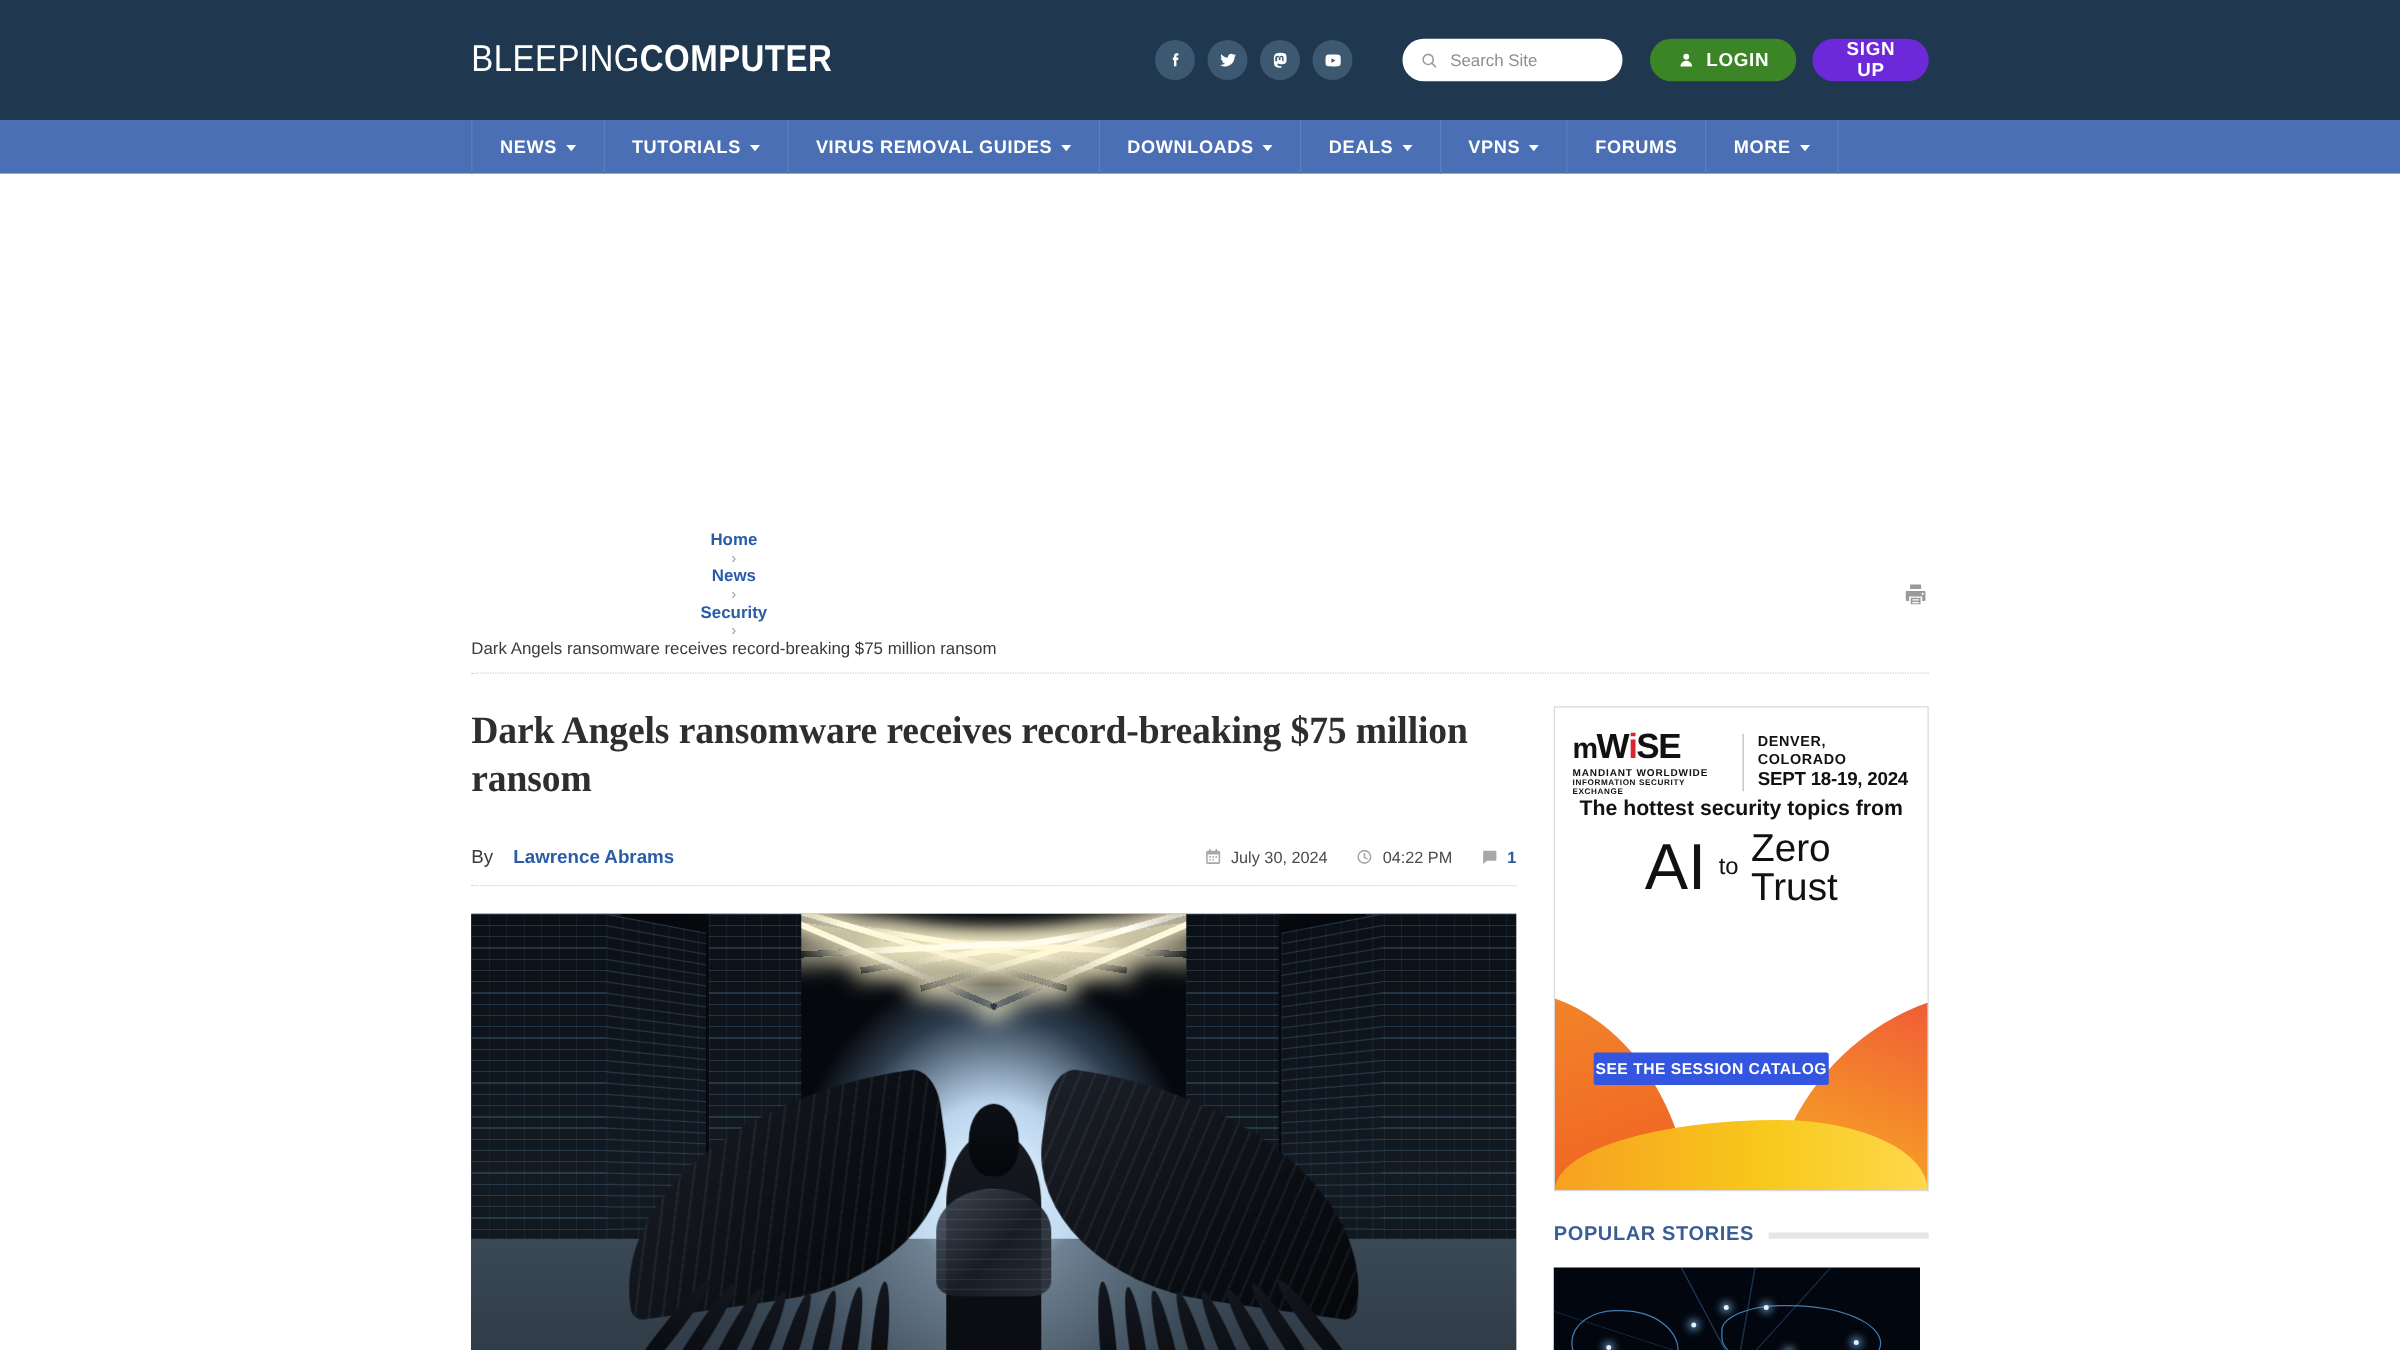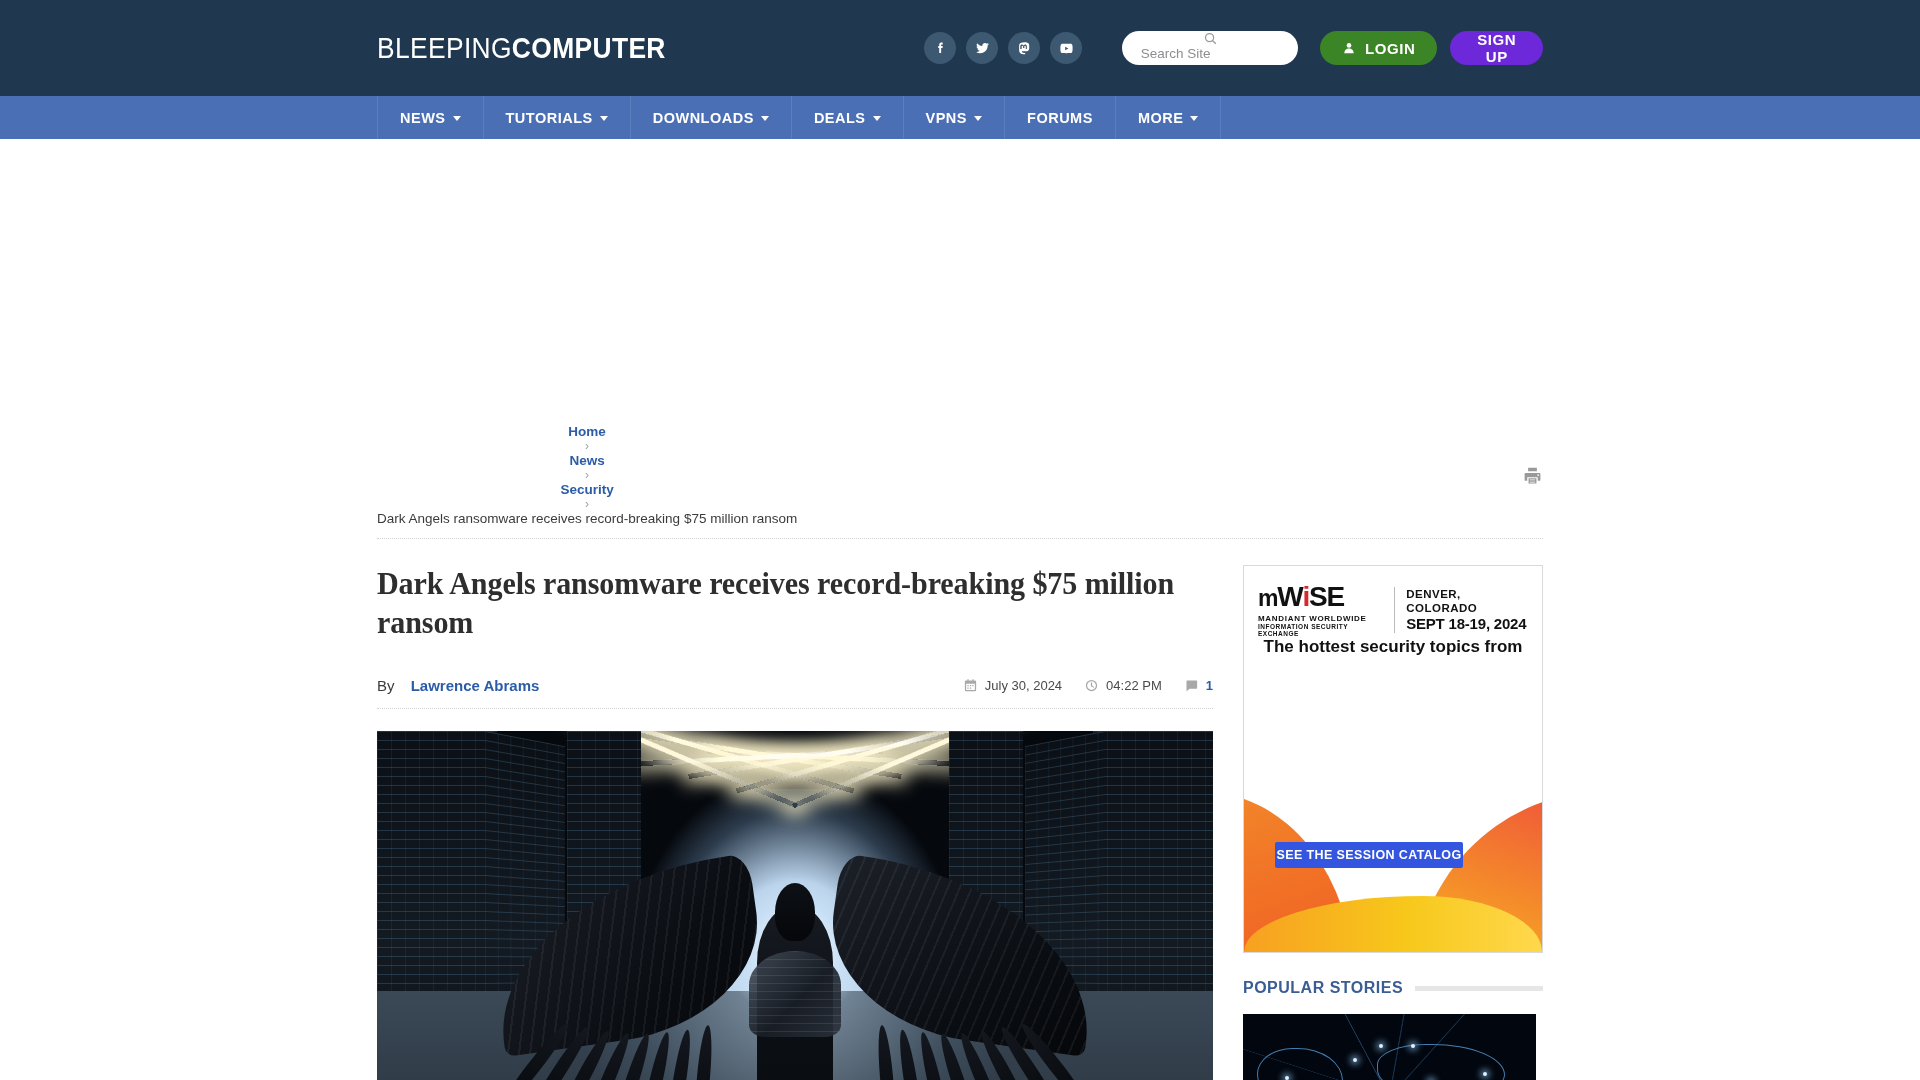"Search Site" .search-box { flex-direction: column -> none }
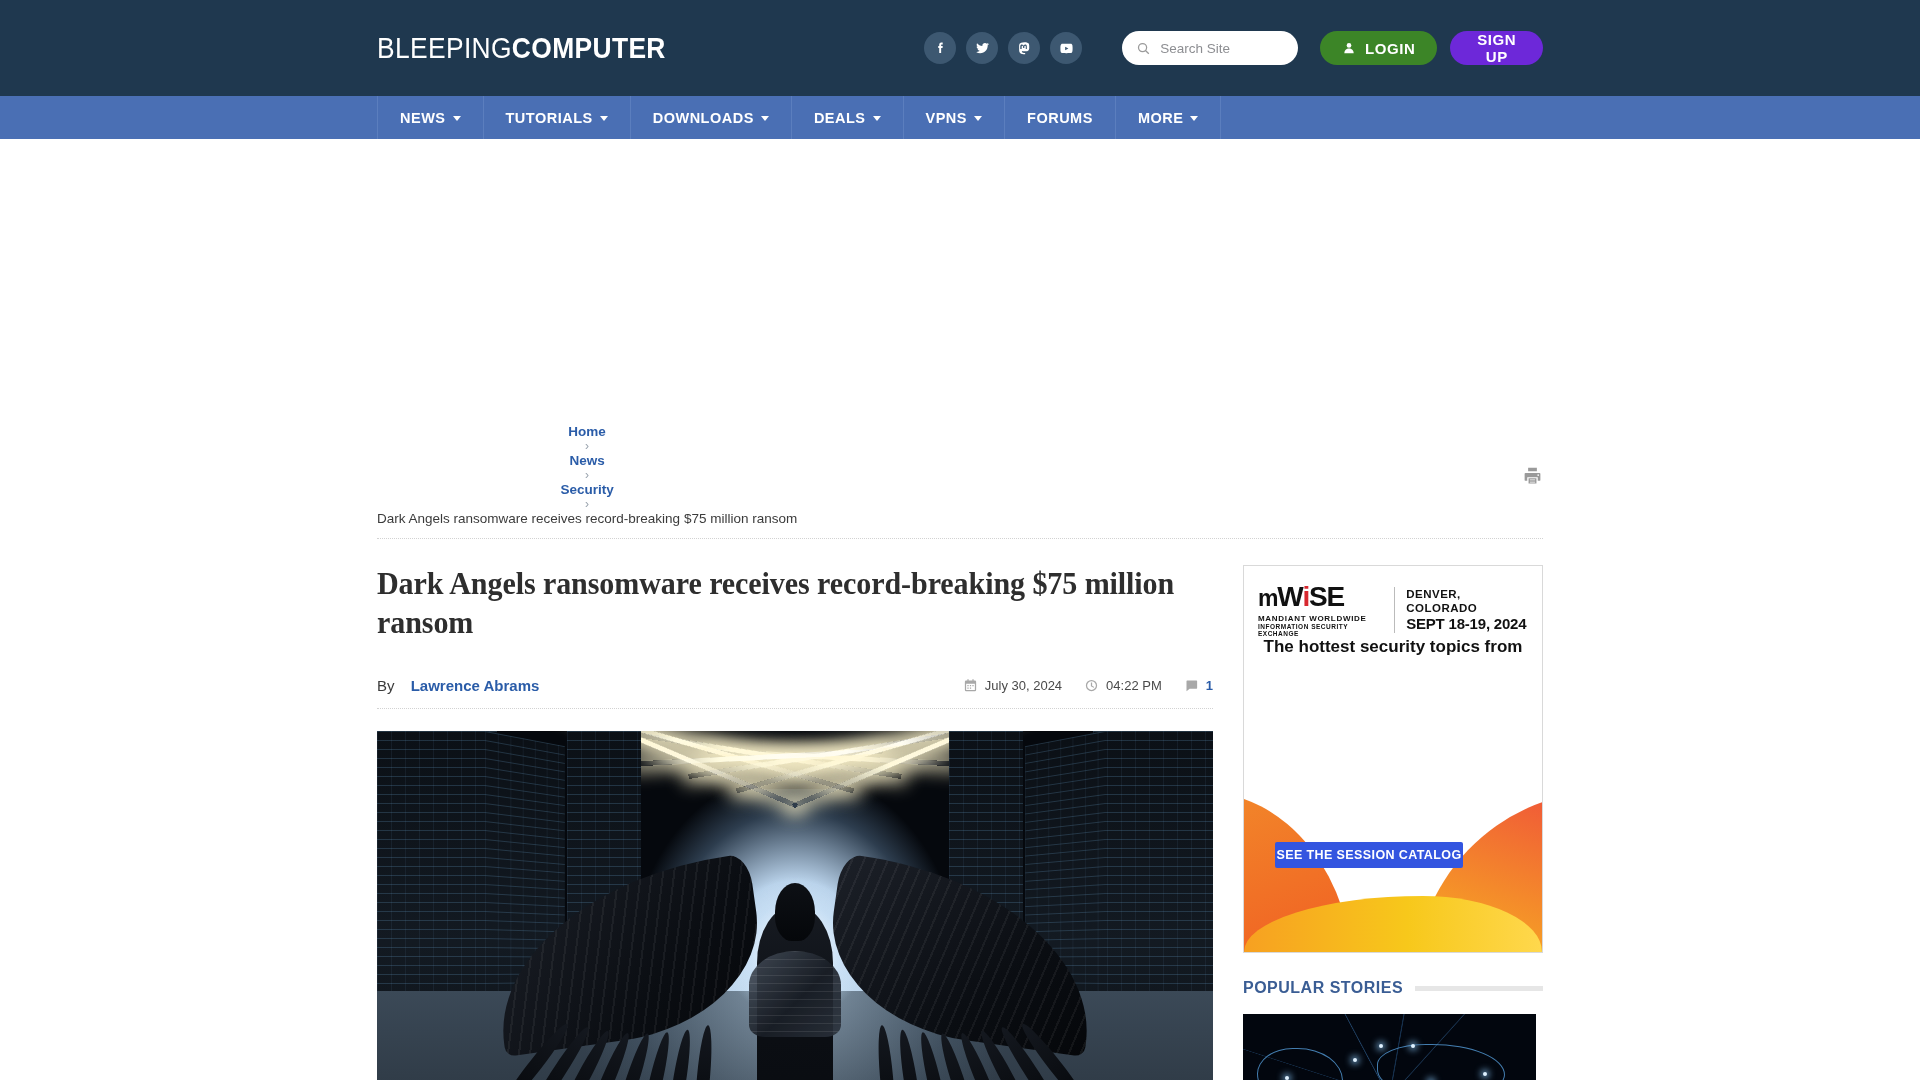"VIRUS REMOVAL GUIDES" div.nav-item { html: none -> <div> <span>VIRUS REMOVAL GUIDES</span> <span></span> </div> }
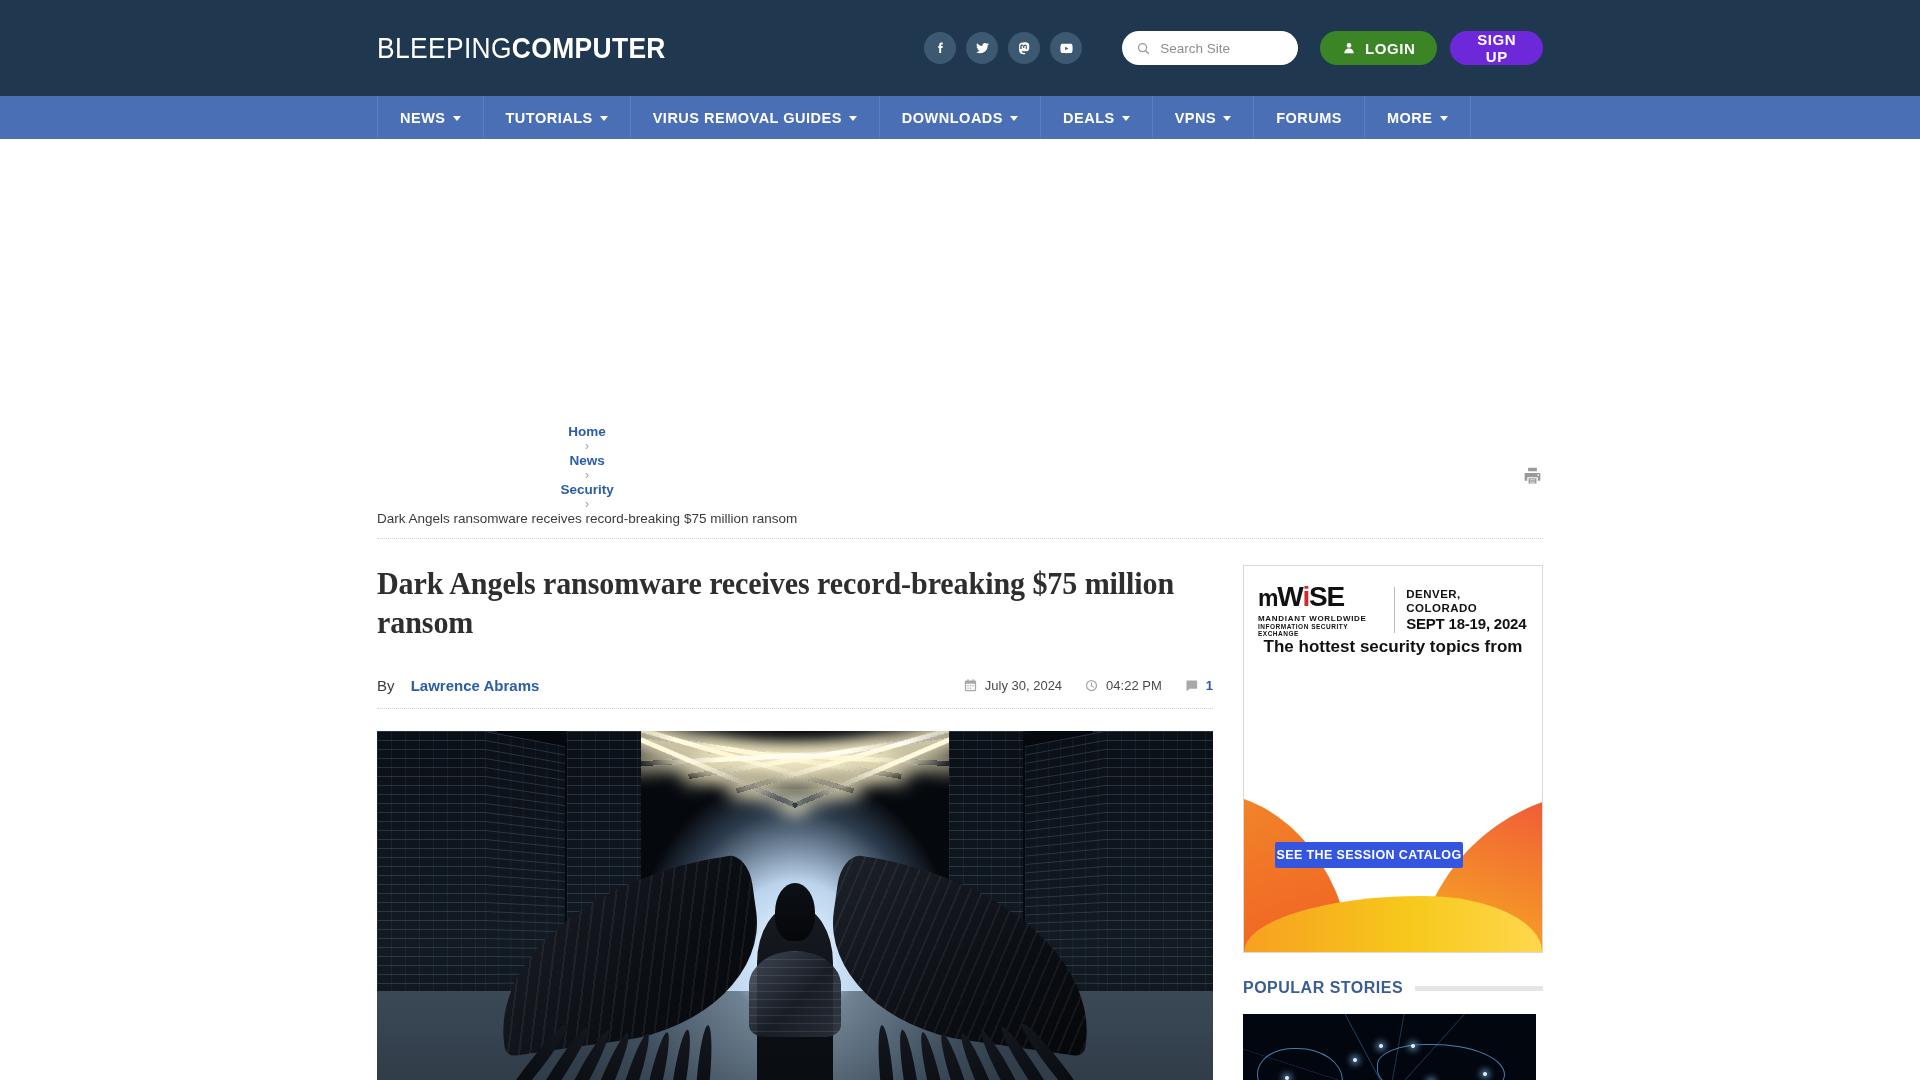"AI" div.ad-big { html: none -> <div> <span>AI</span> <span>to</span> <span> <span>Zero</span> <span>Trust</span> </span> </div> }
